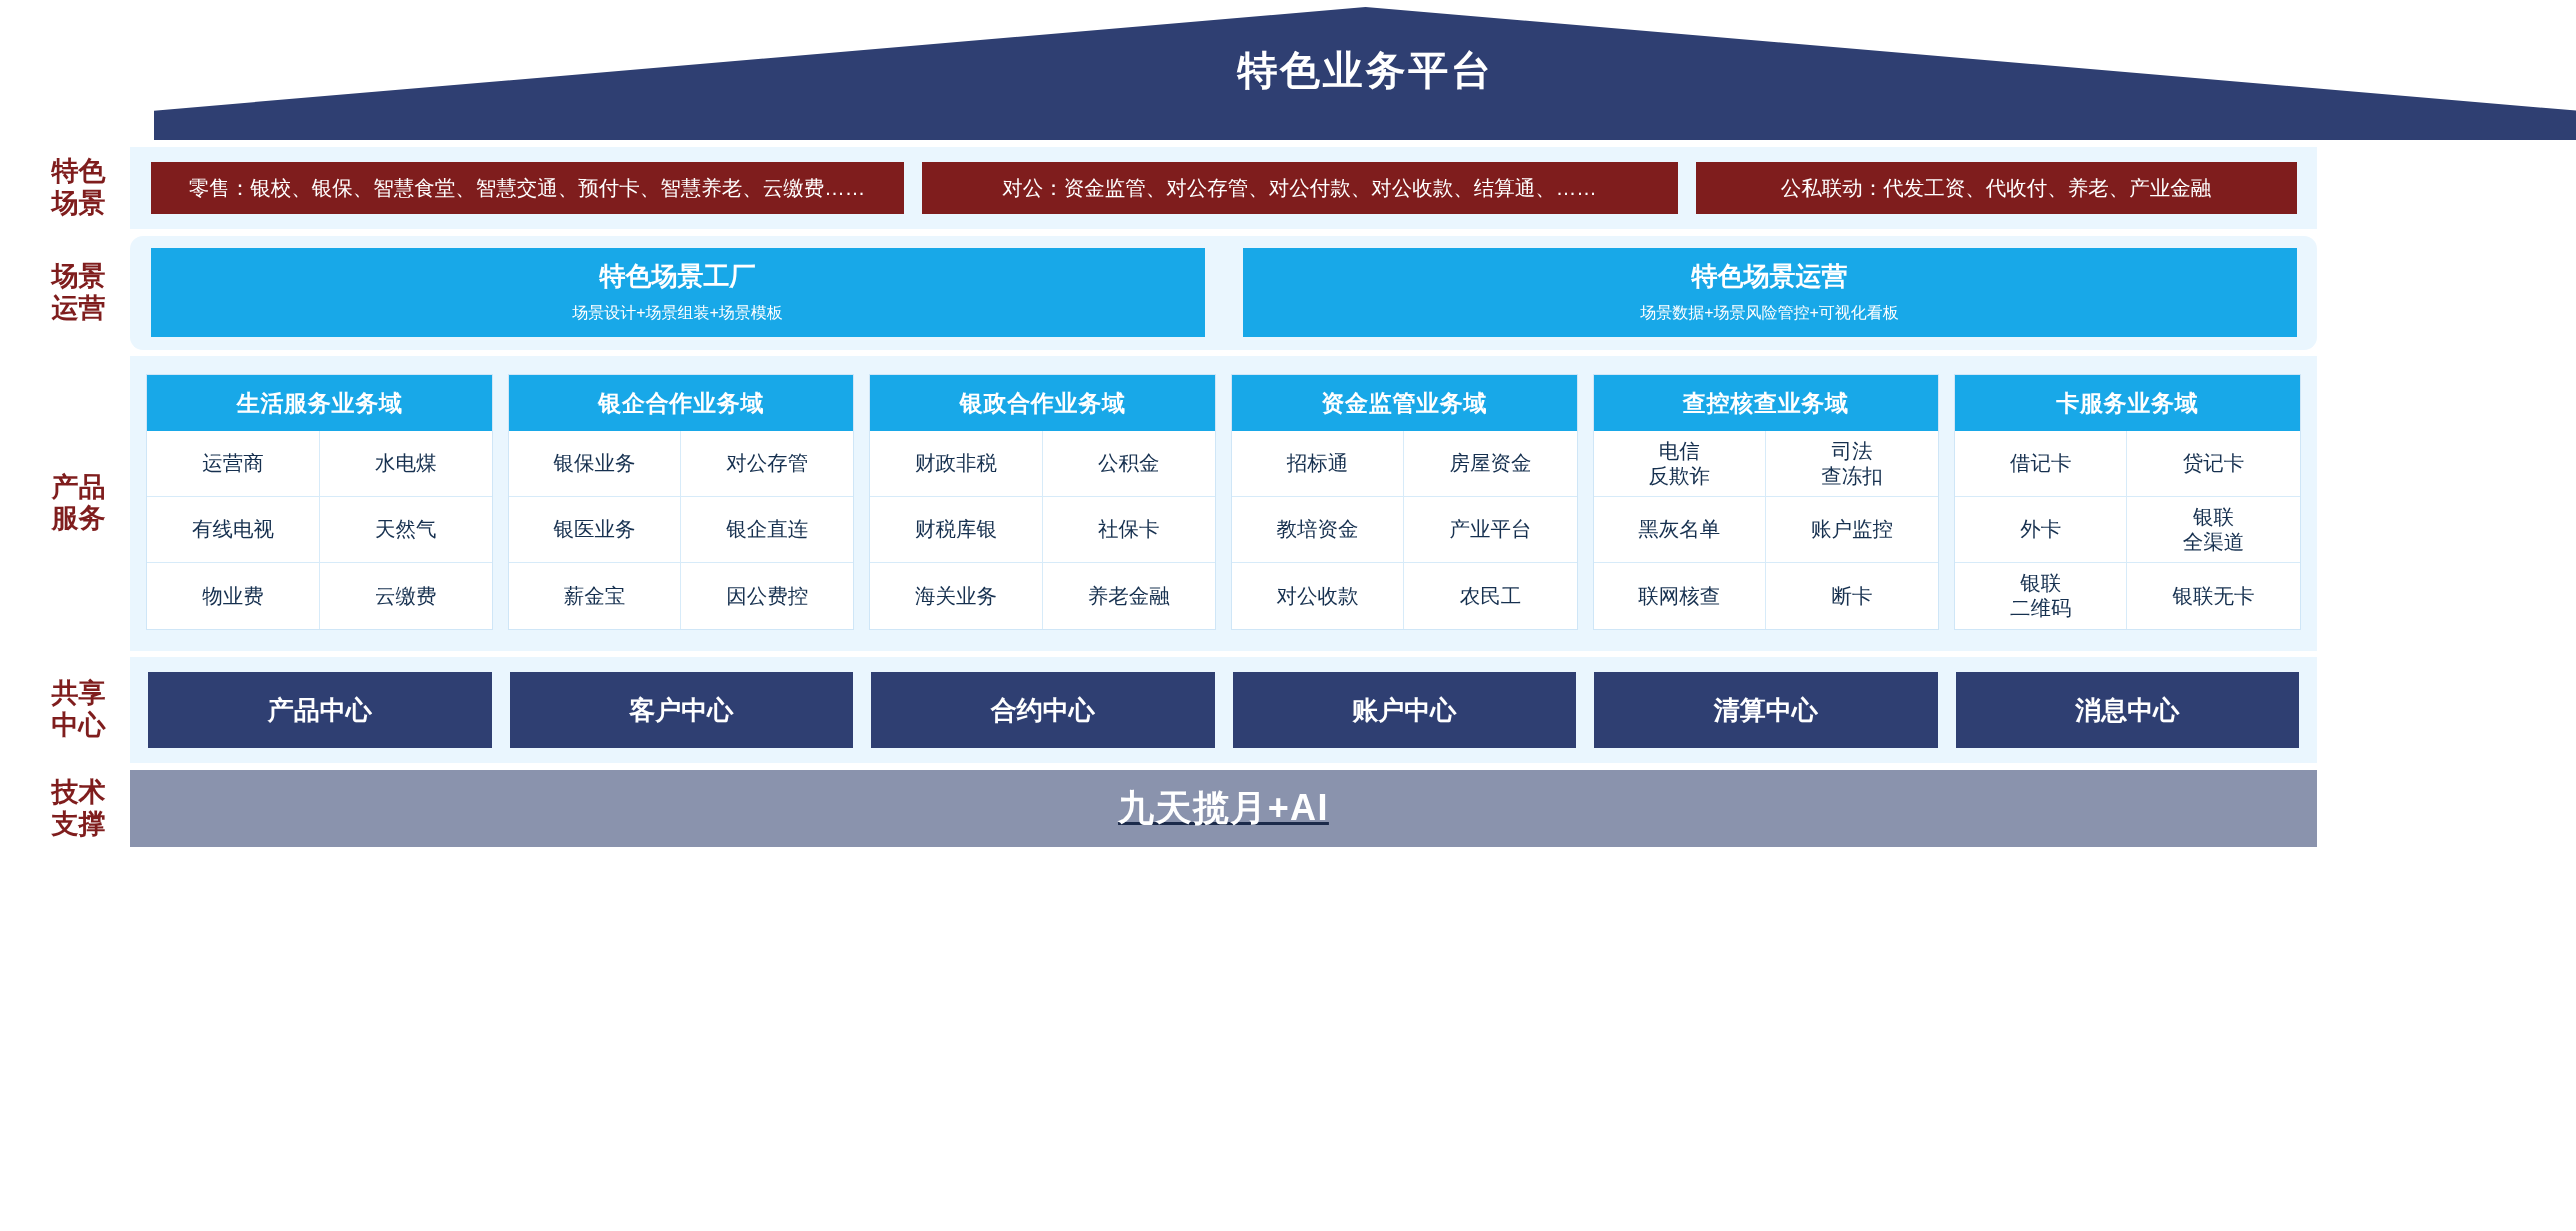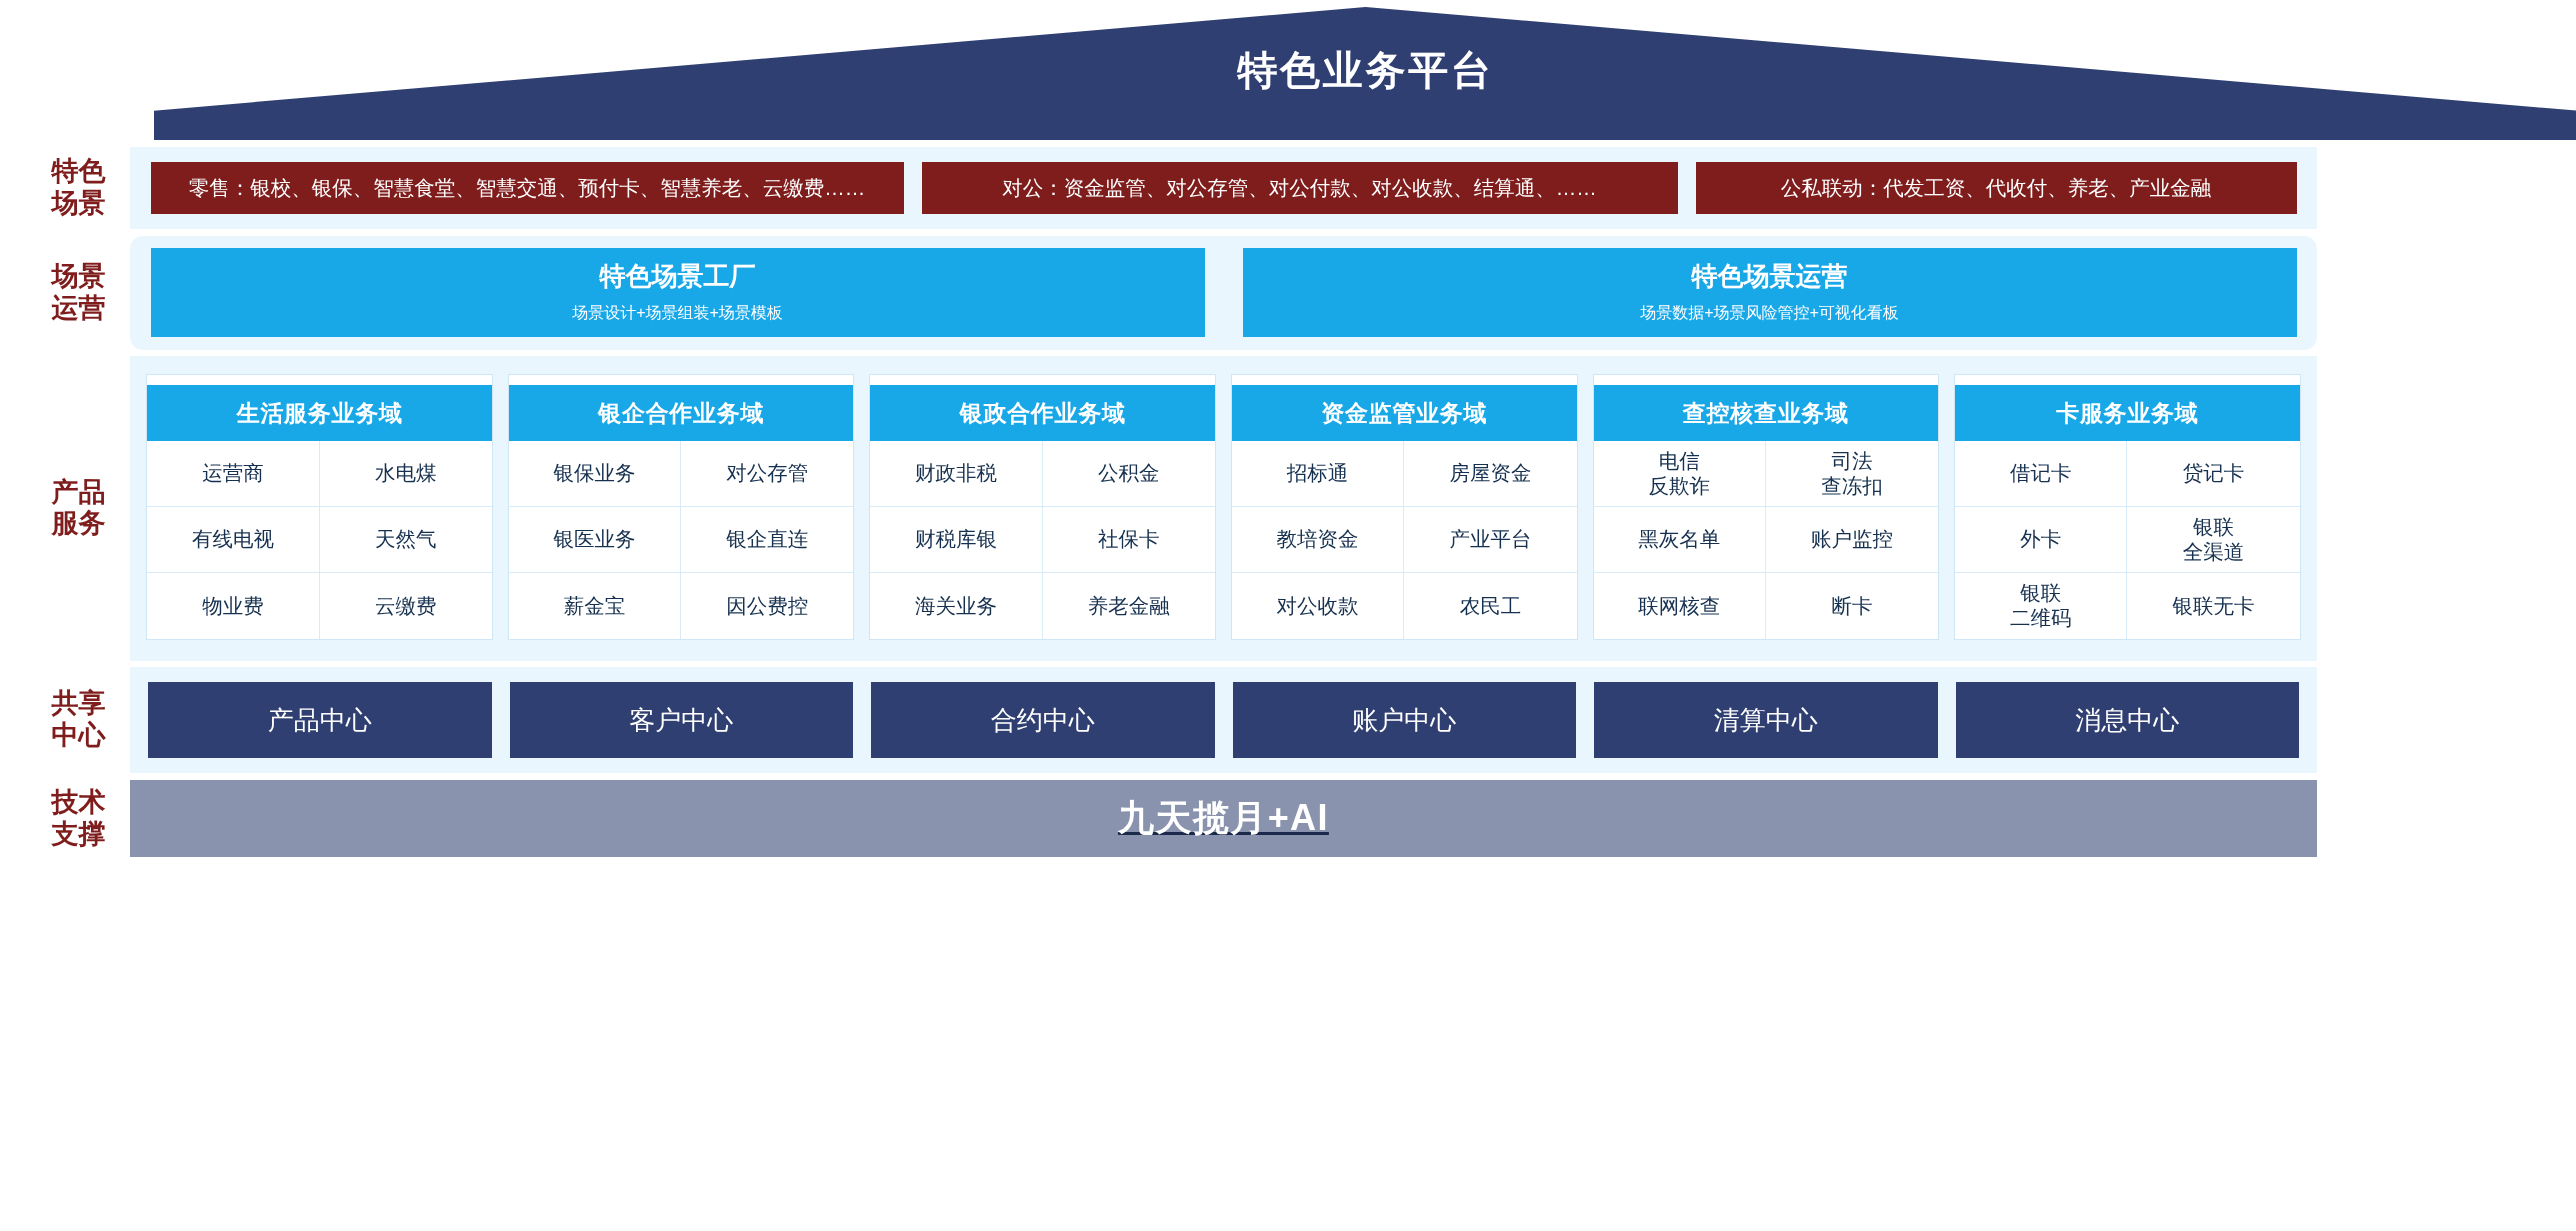"生活服务业务域" .prod-head { margin-top: 10px -> none }
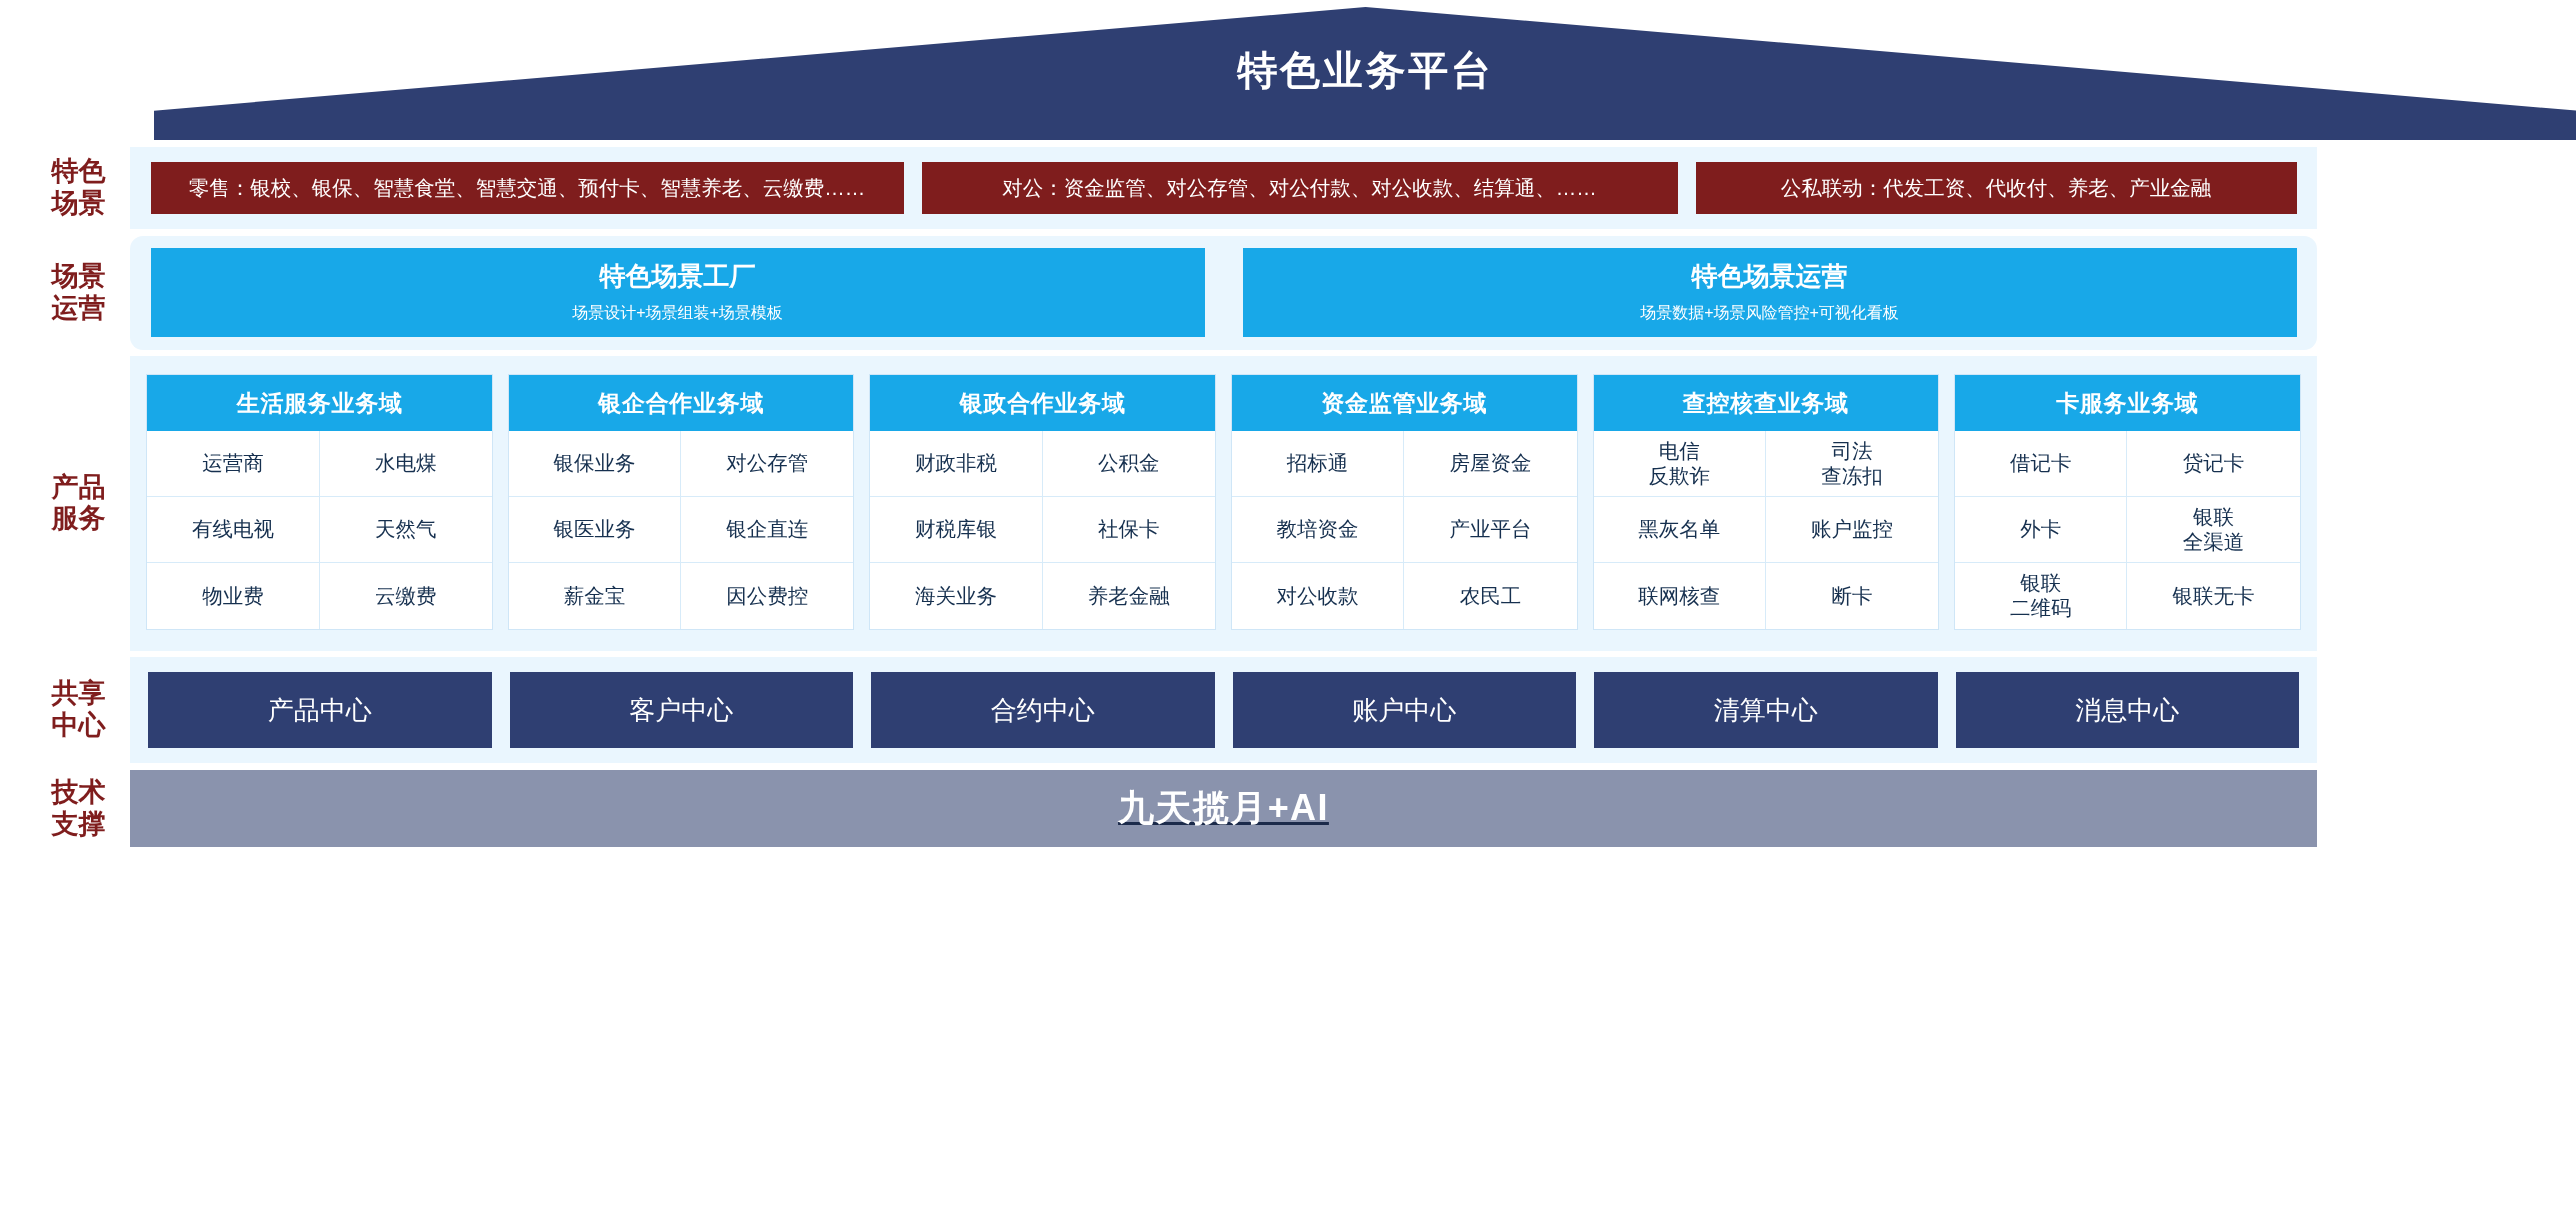"产品中心" .shared-row .row-body { font-weight: none -> bold }
